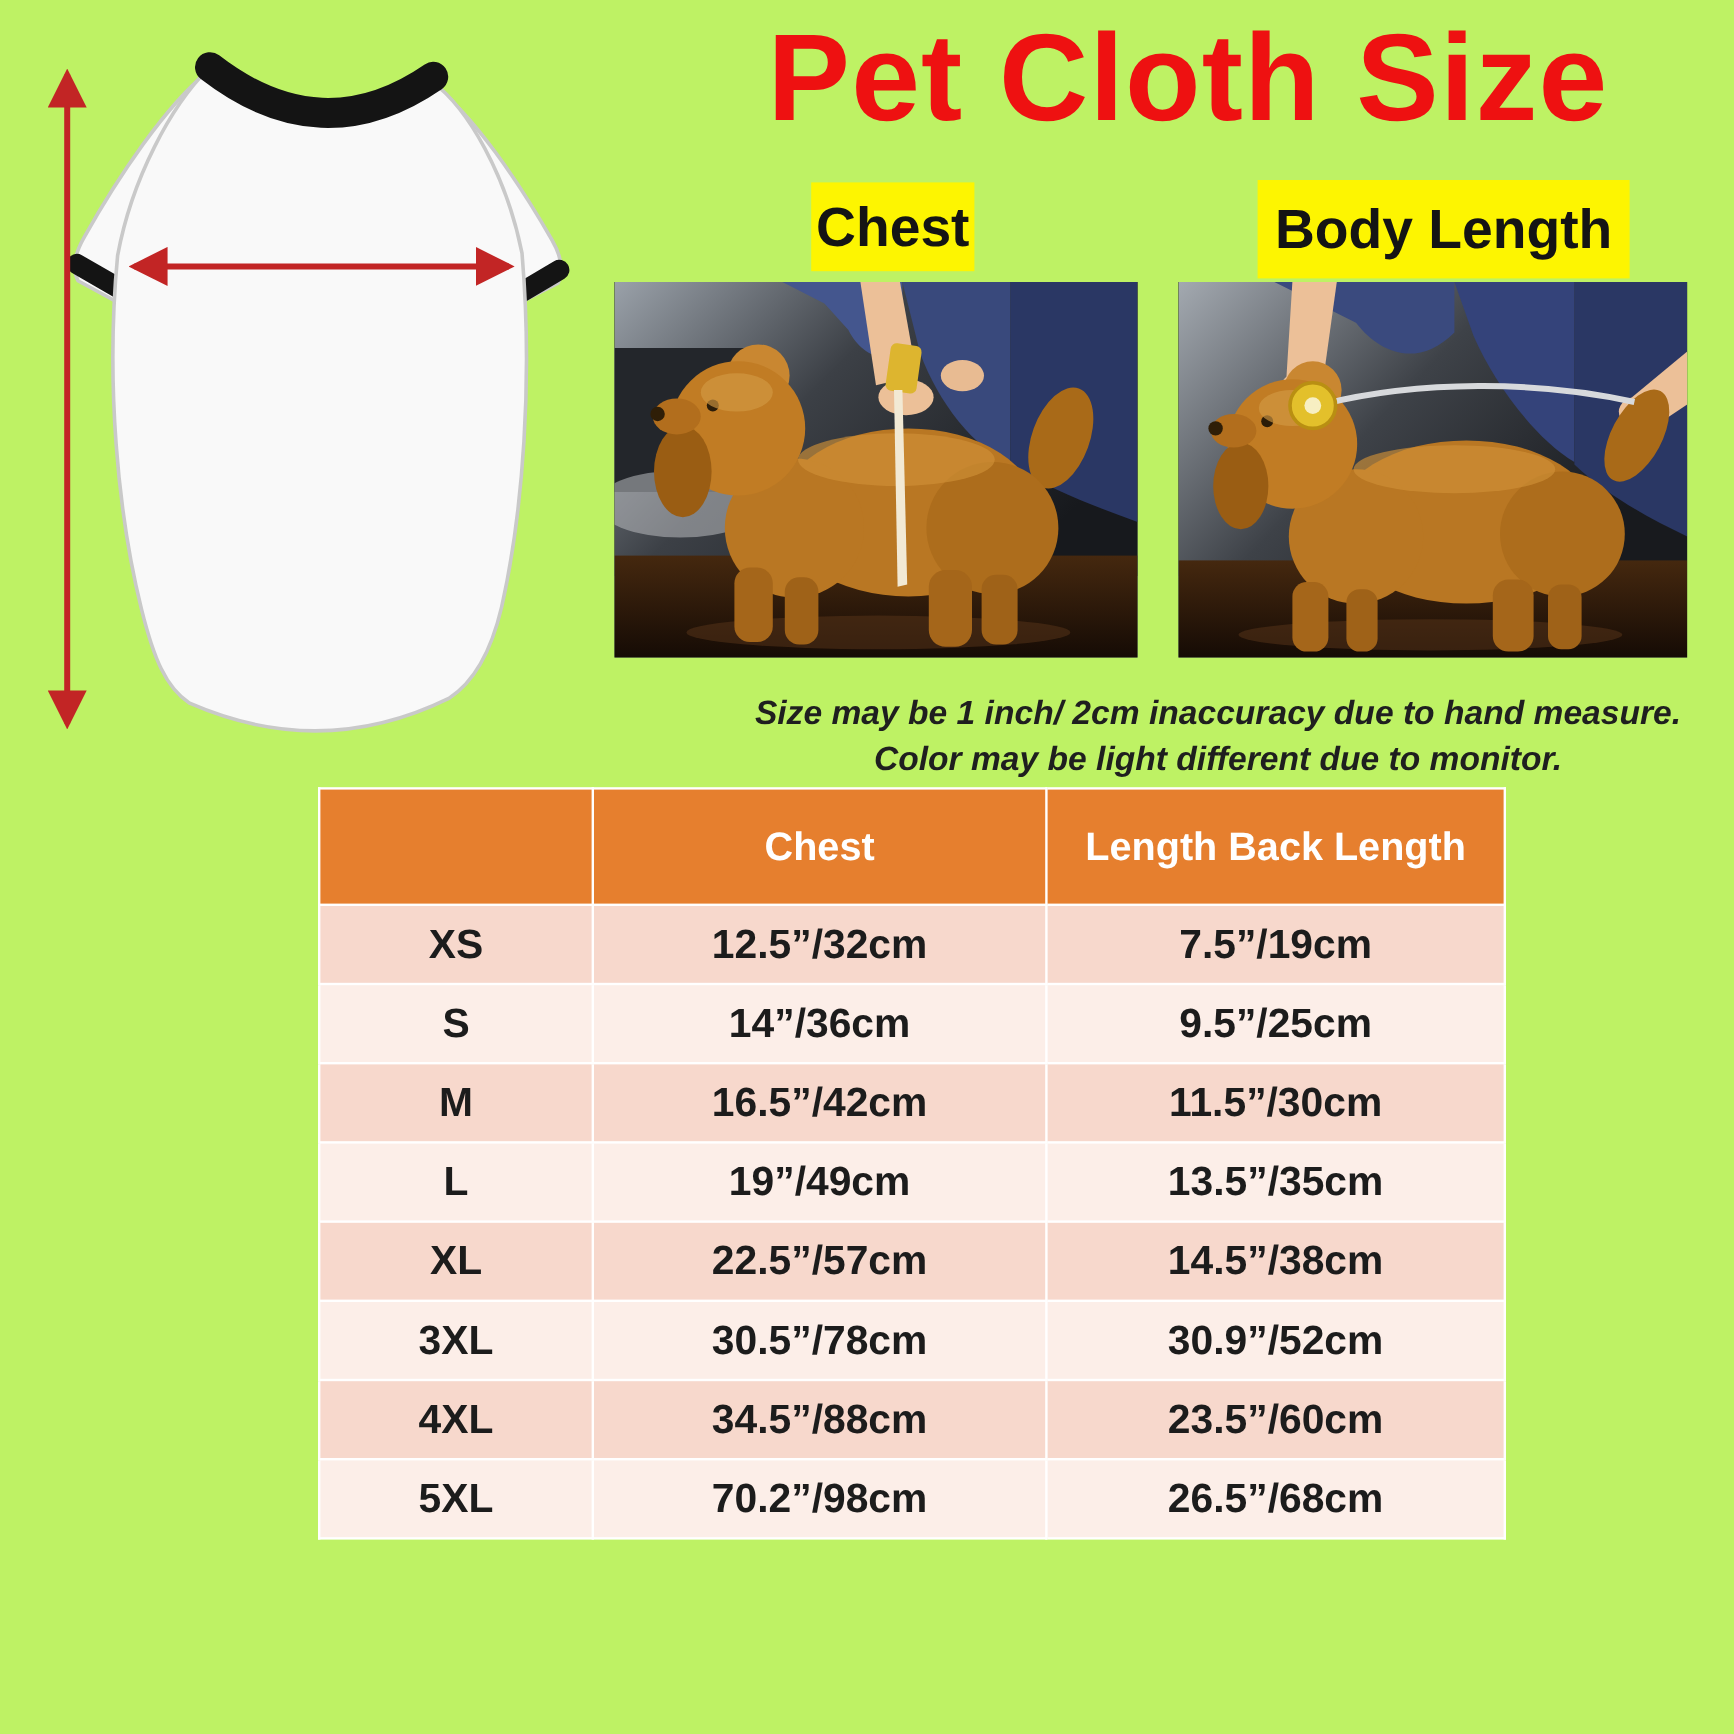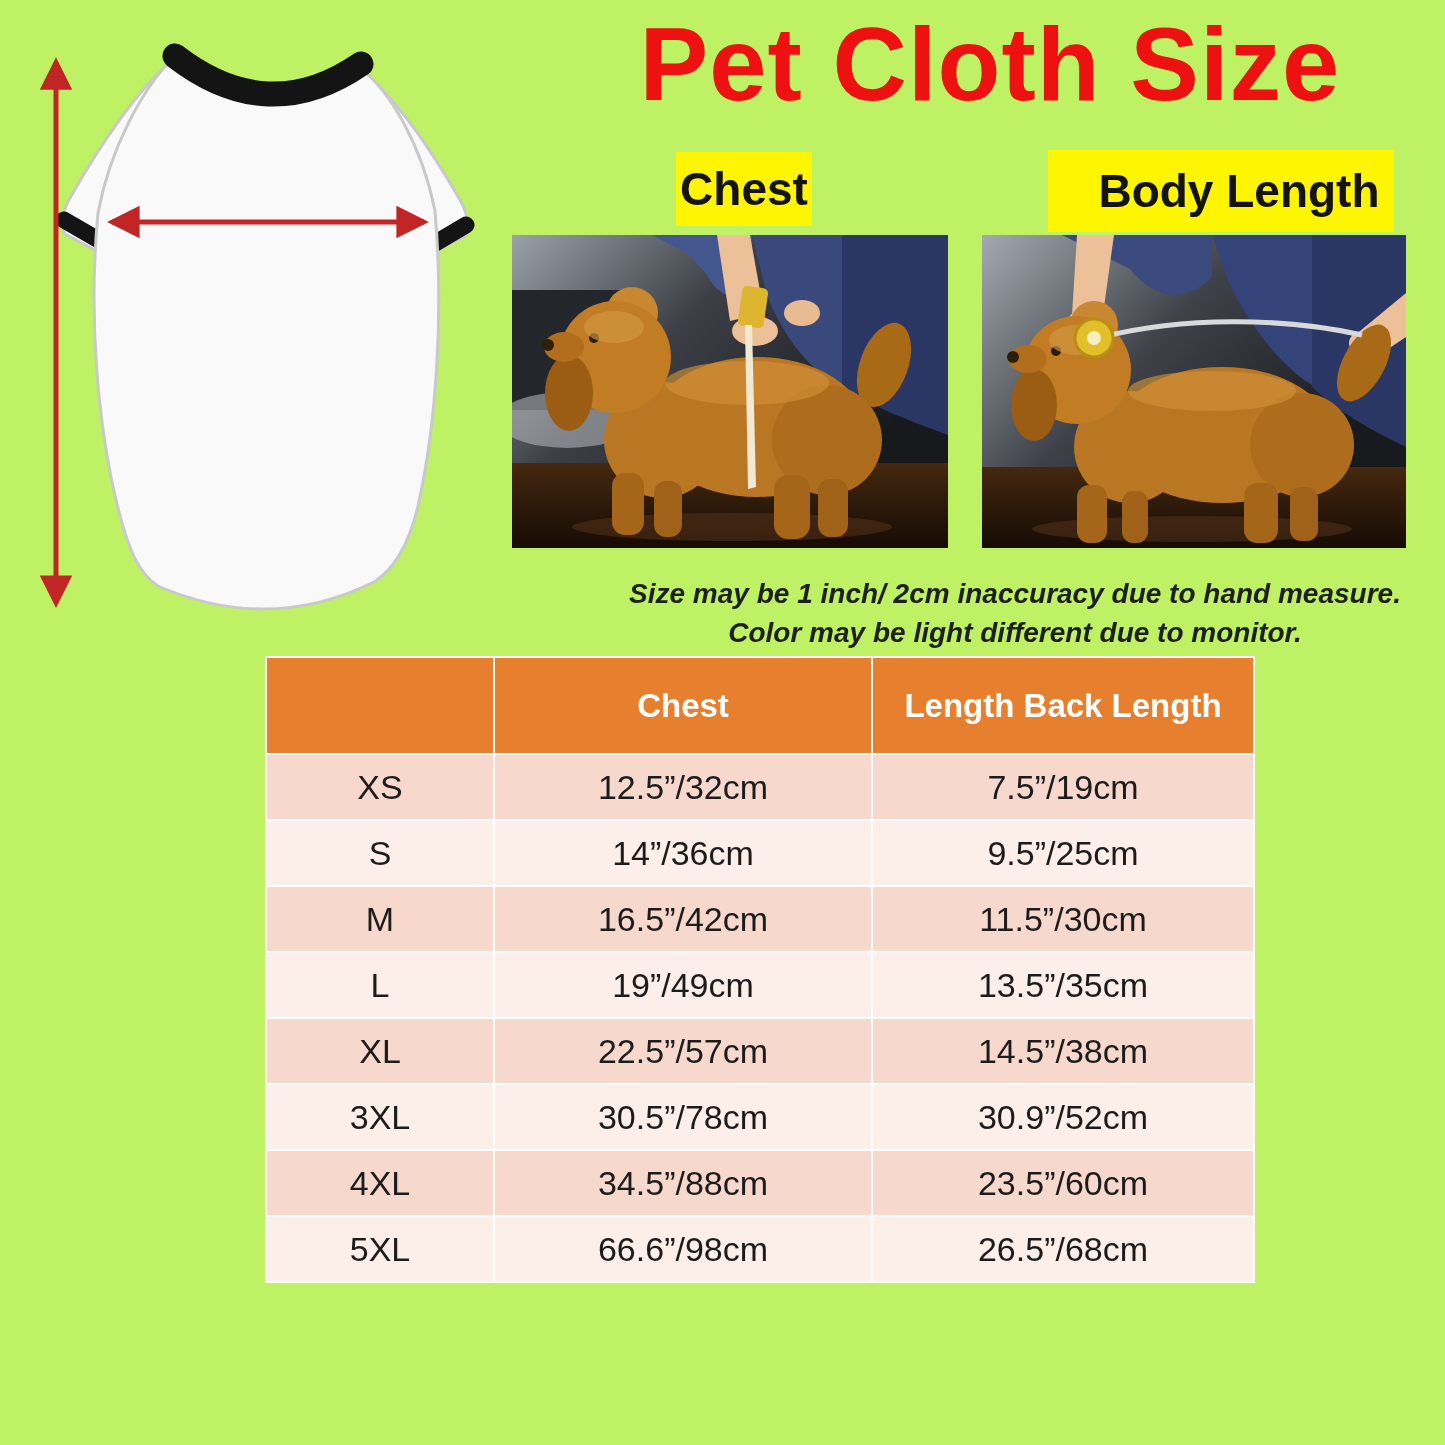"Body Length" #bodylen-label { padding-left: 36px -> none }
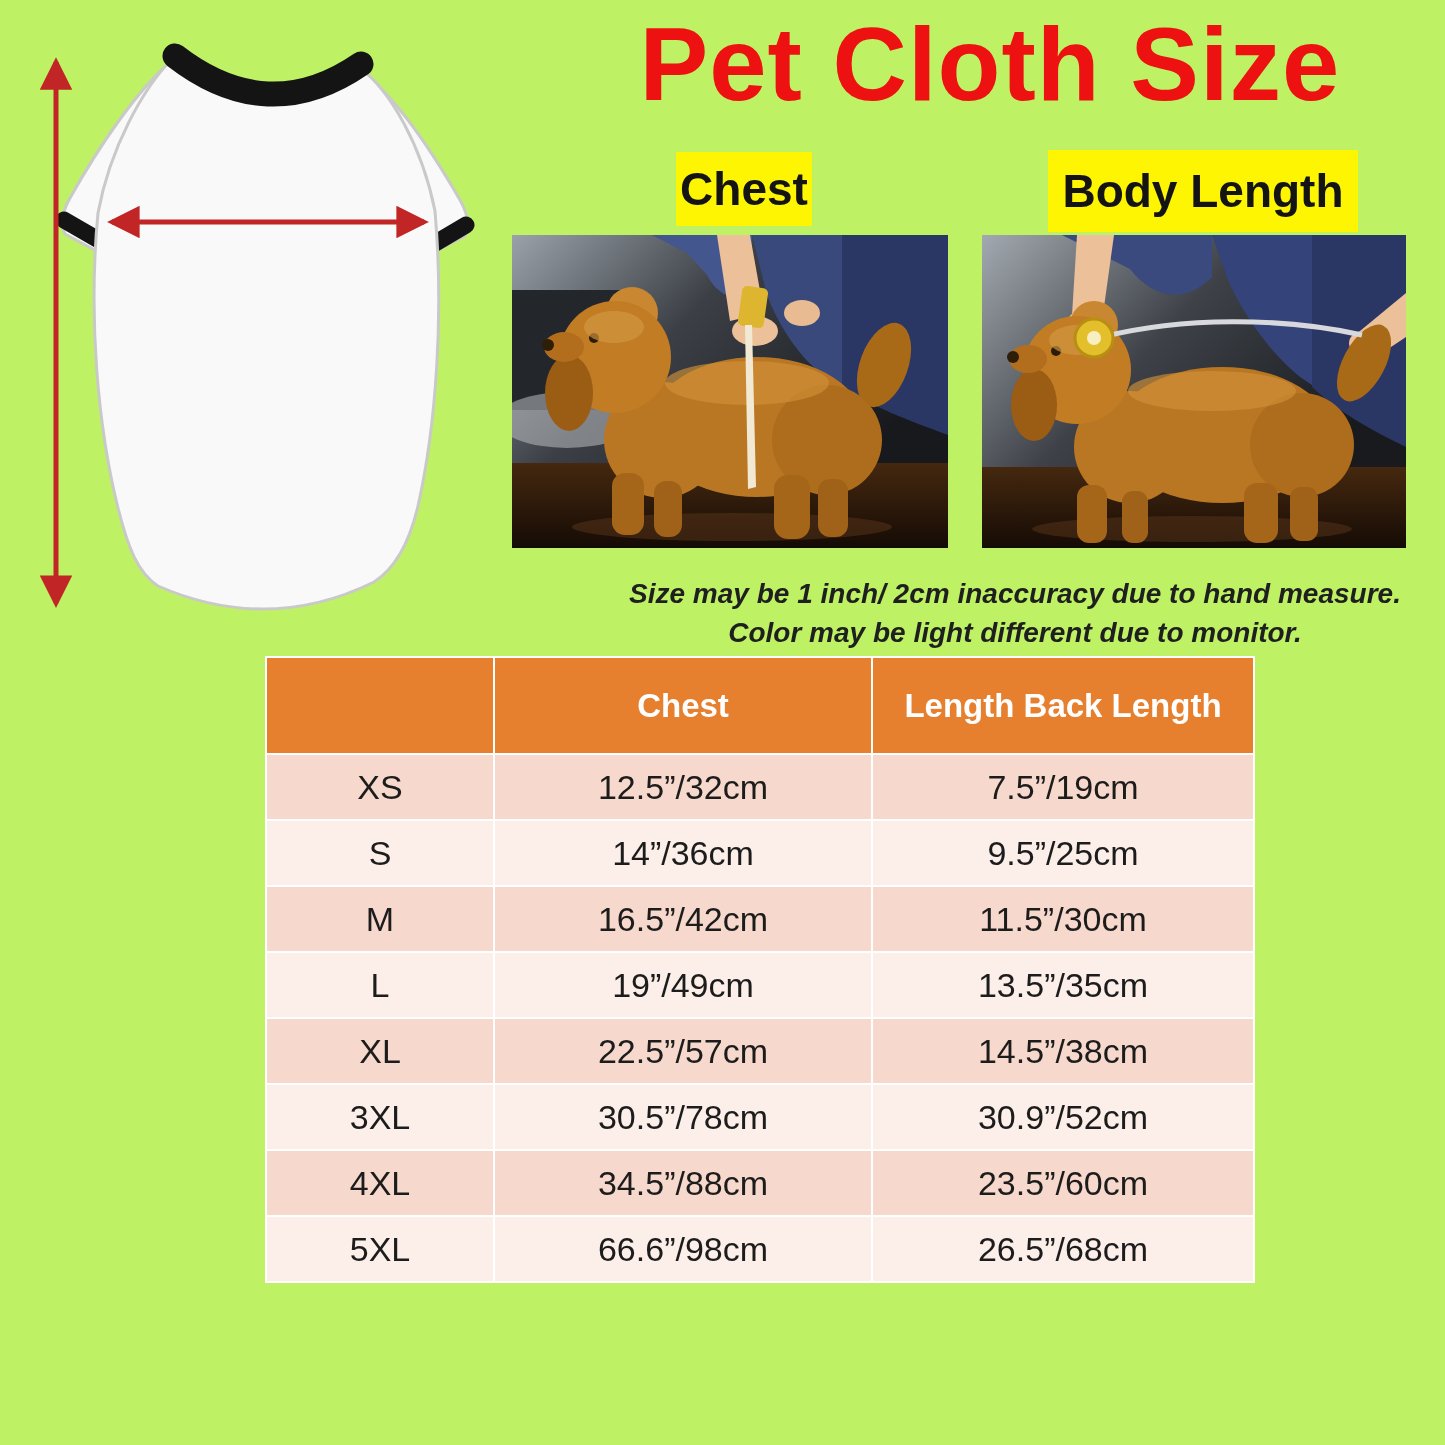"XS" .size-table td { font-weight: normal -> bold }
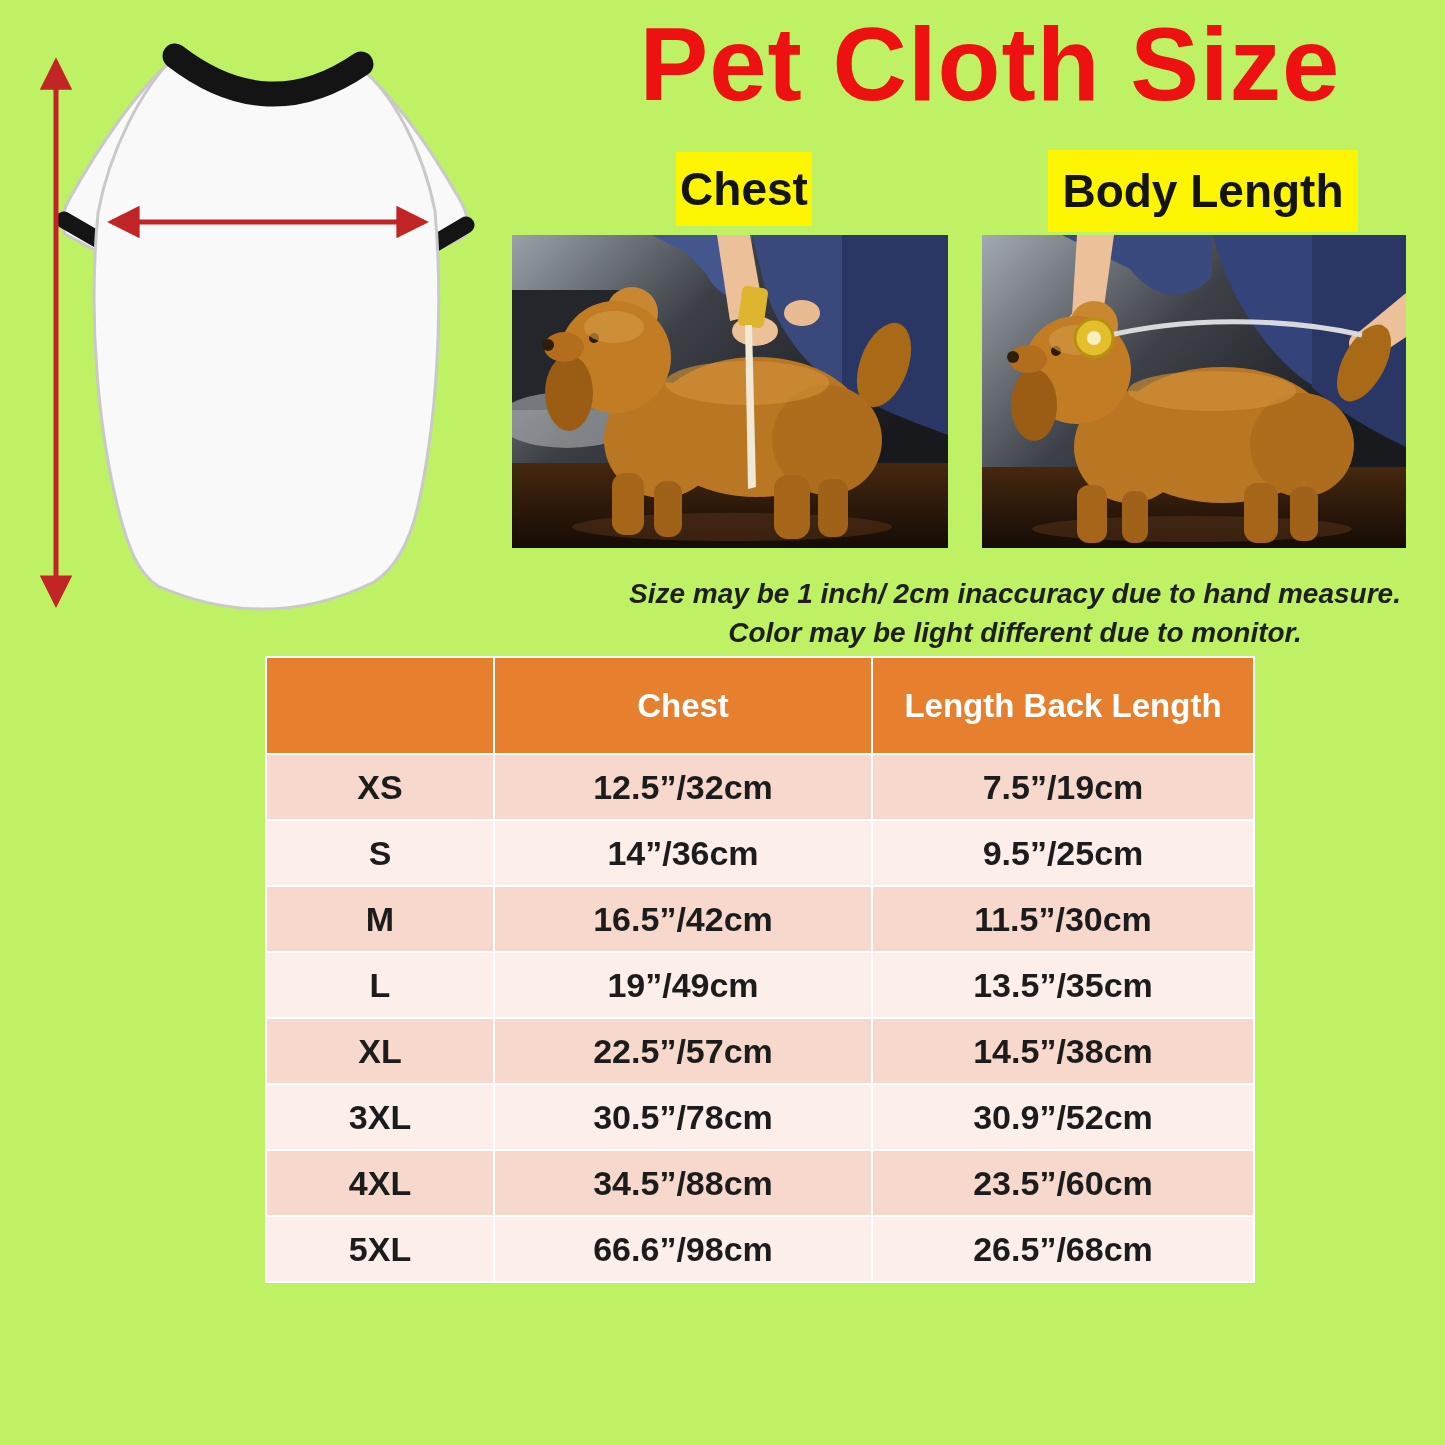"66.6”/98cm" td { text: 66.6 -> 70.2 }
